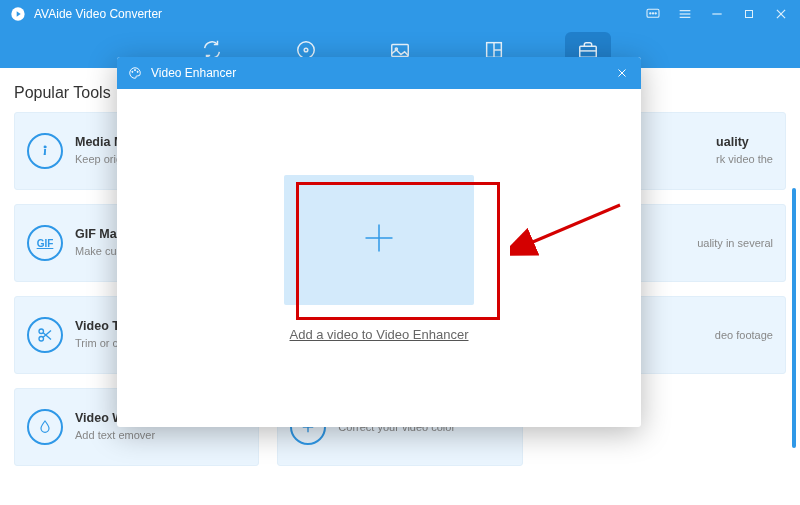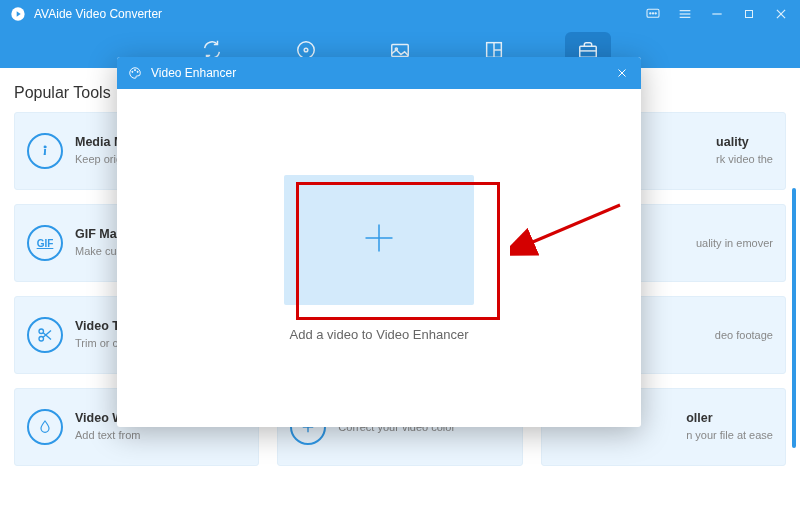"uality in emover" div.tool-desc { text: emover -> several }
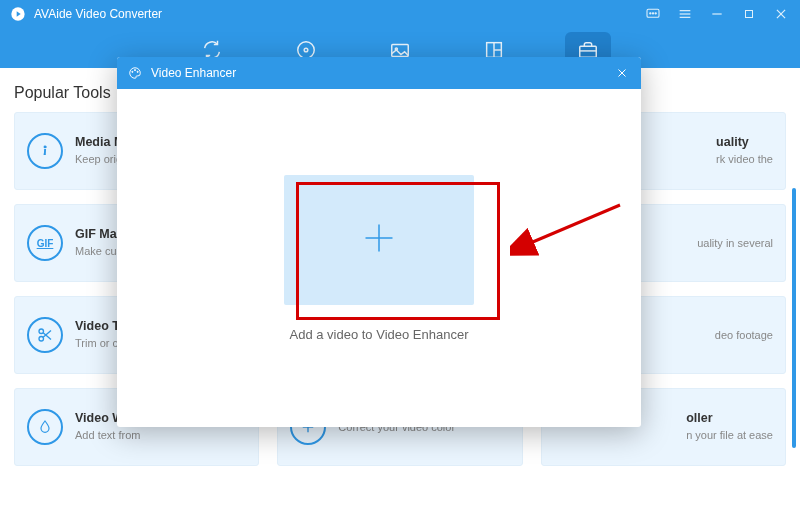"Add a video to Video" .modal-body { text-decoration: none -> underline }
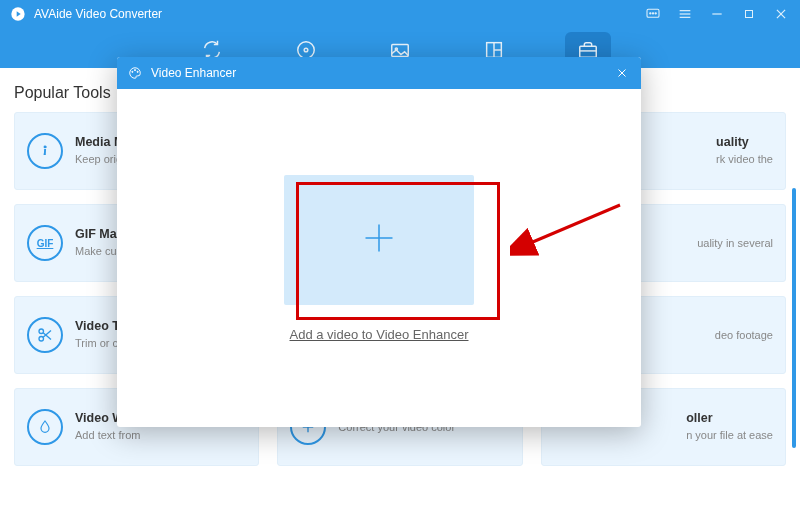"oller" div.tool-card { html: <div> <div> <div>oller</div> <div>n your file at ease</div> </div> </div> -> none }
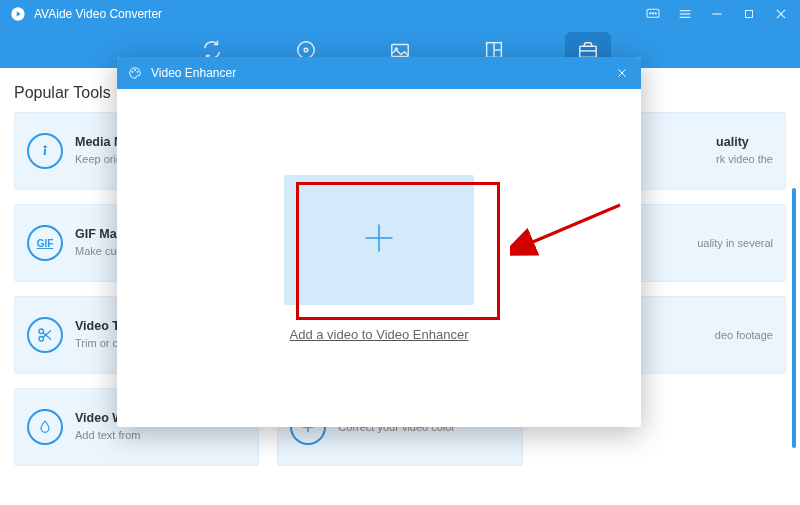"Add text from" div.tool-desc { text: from -> emover }
